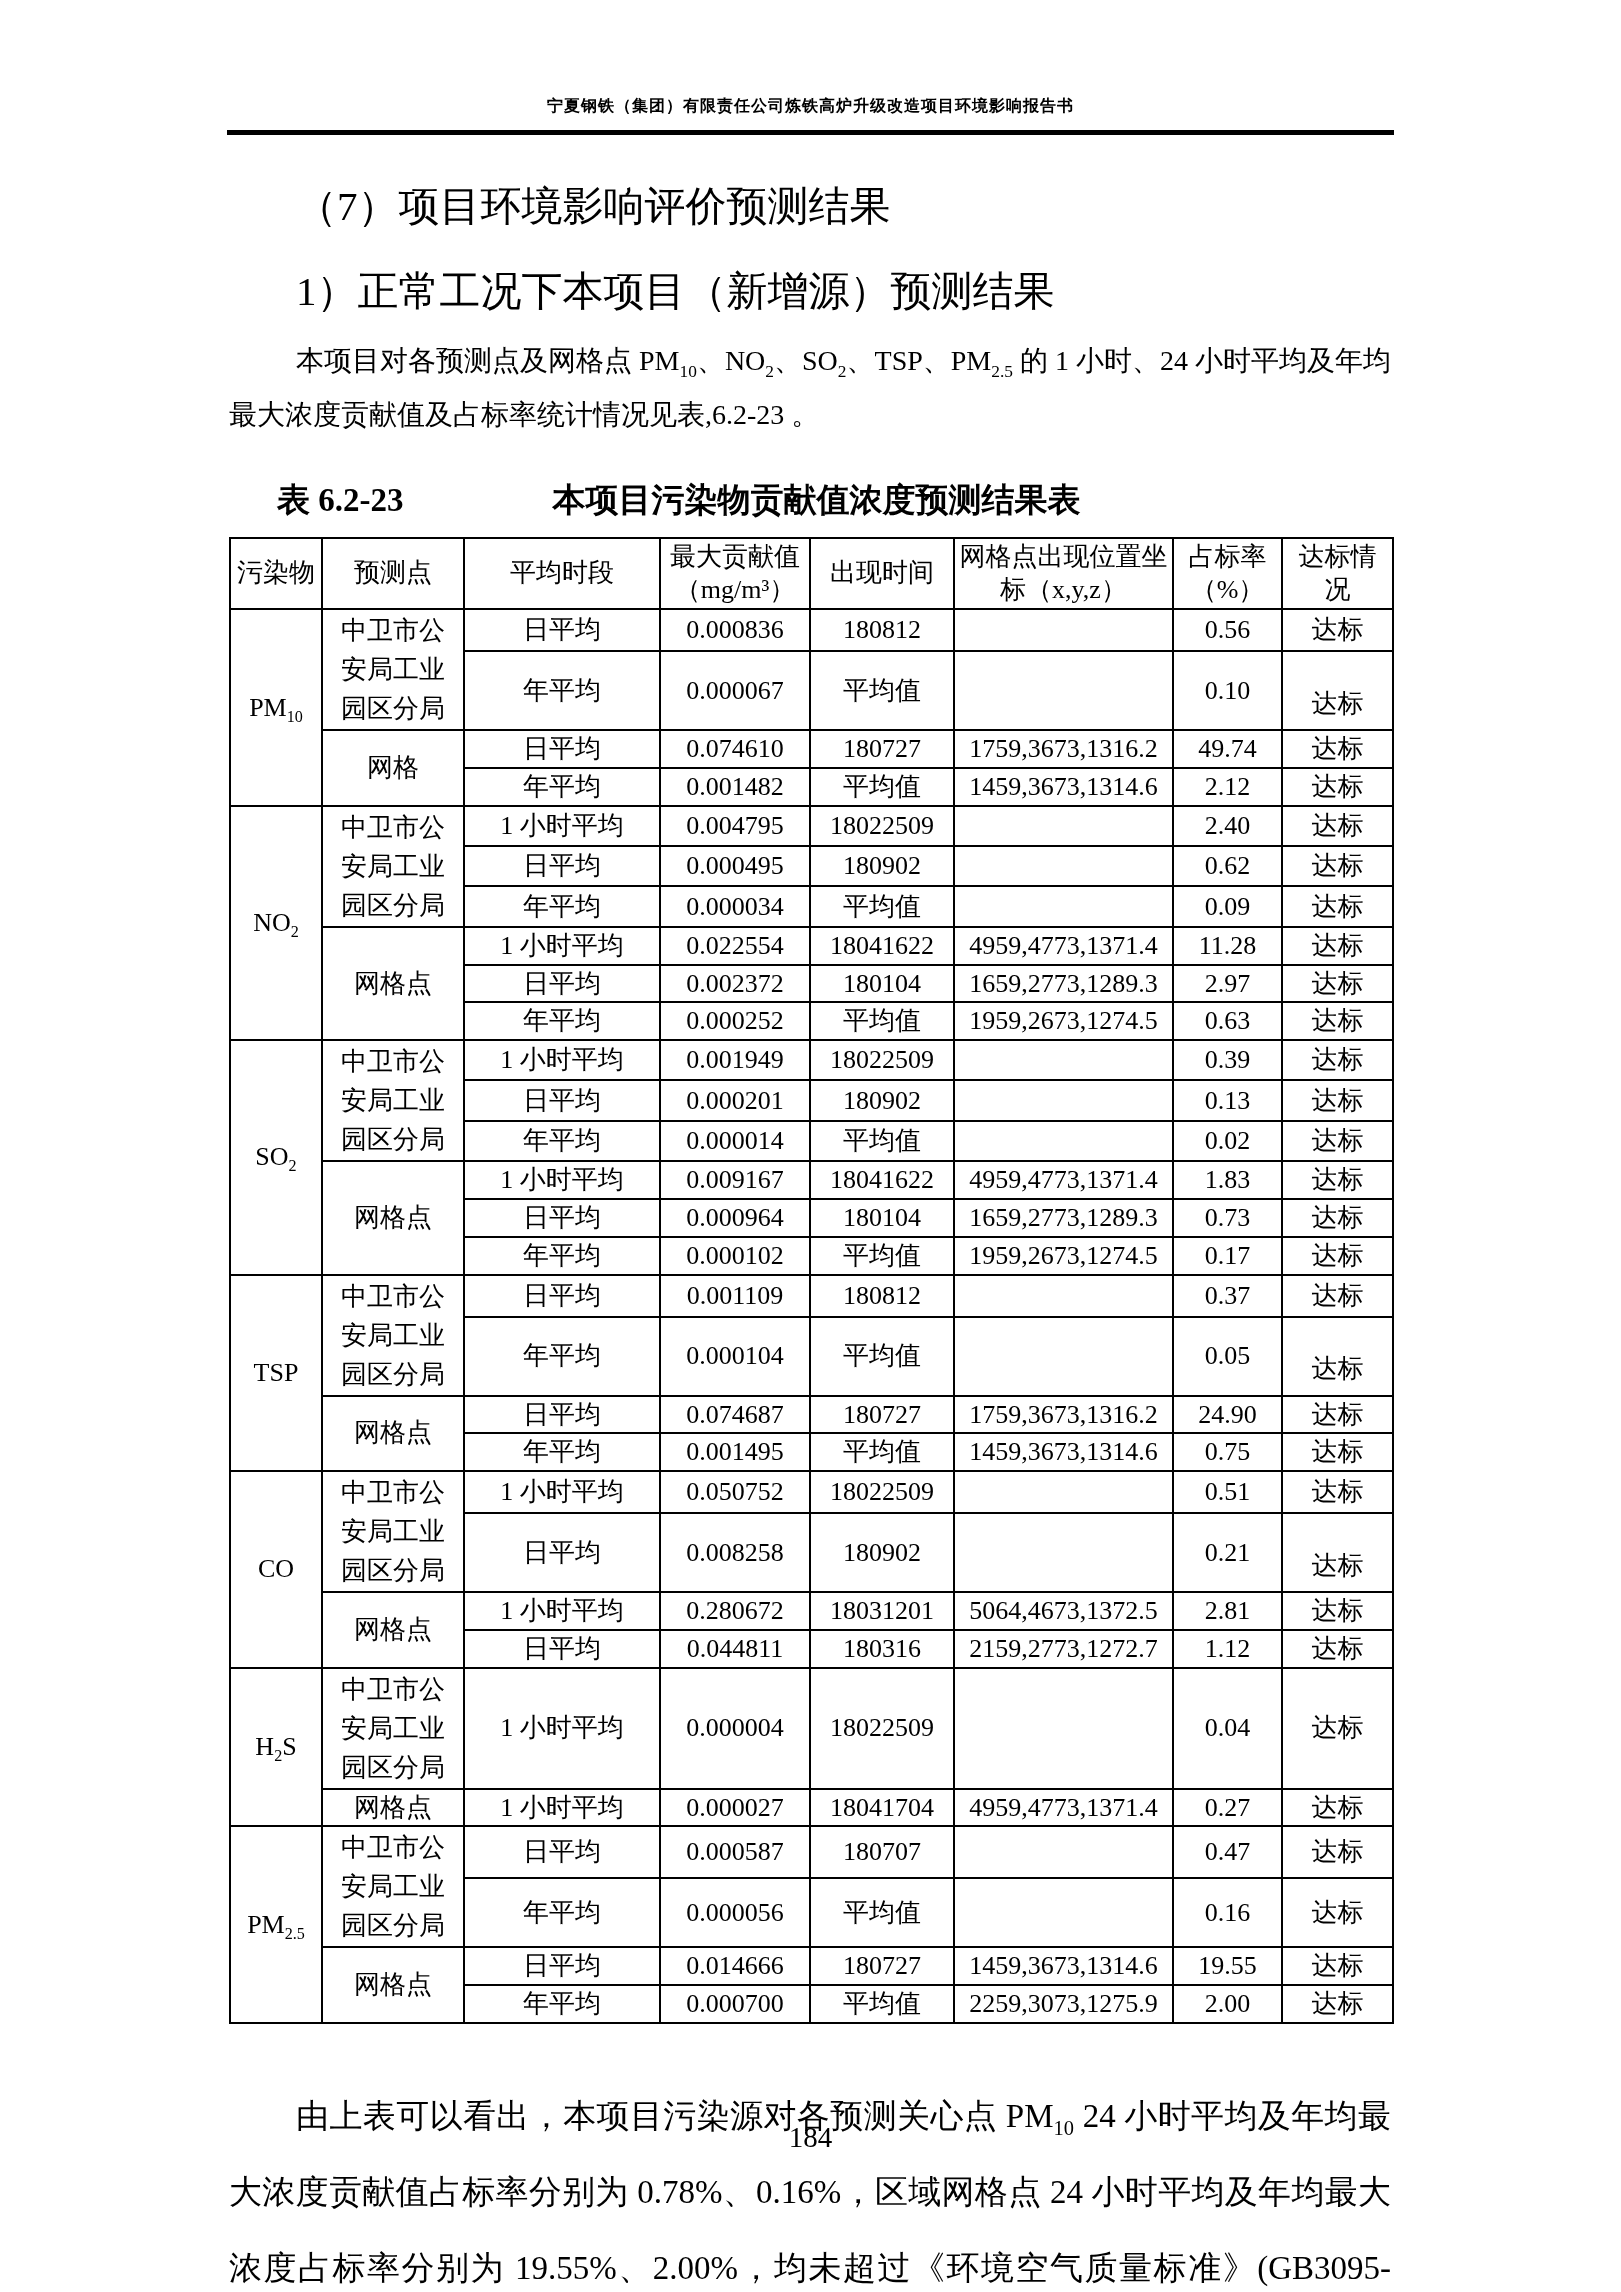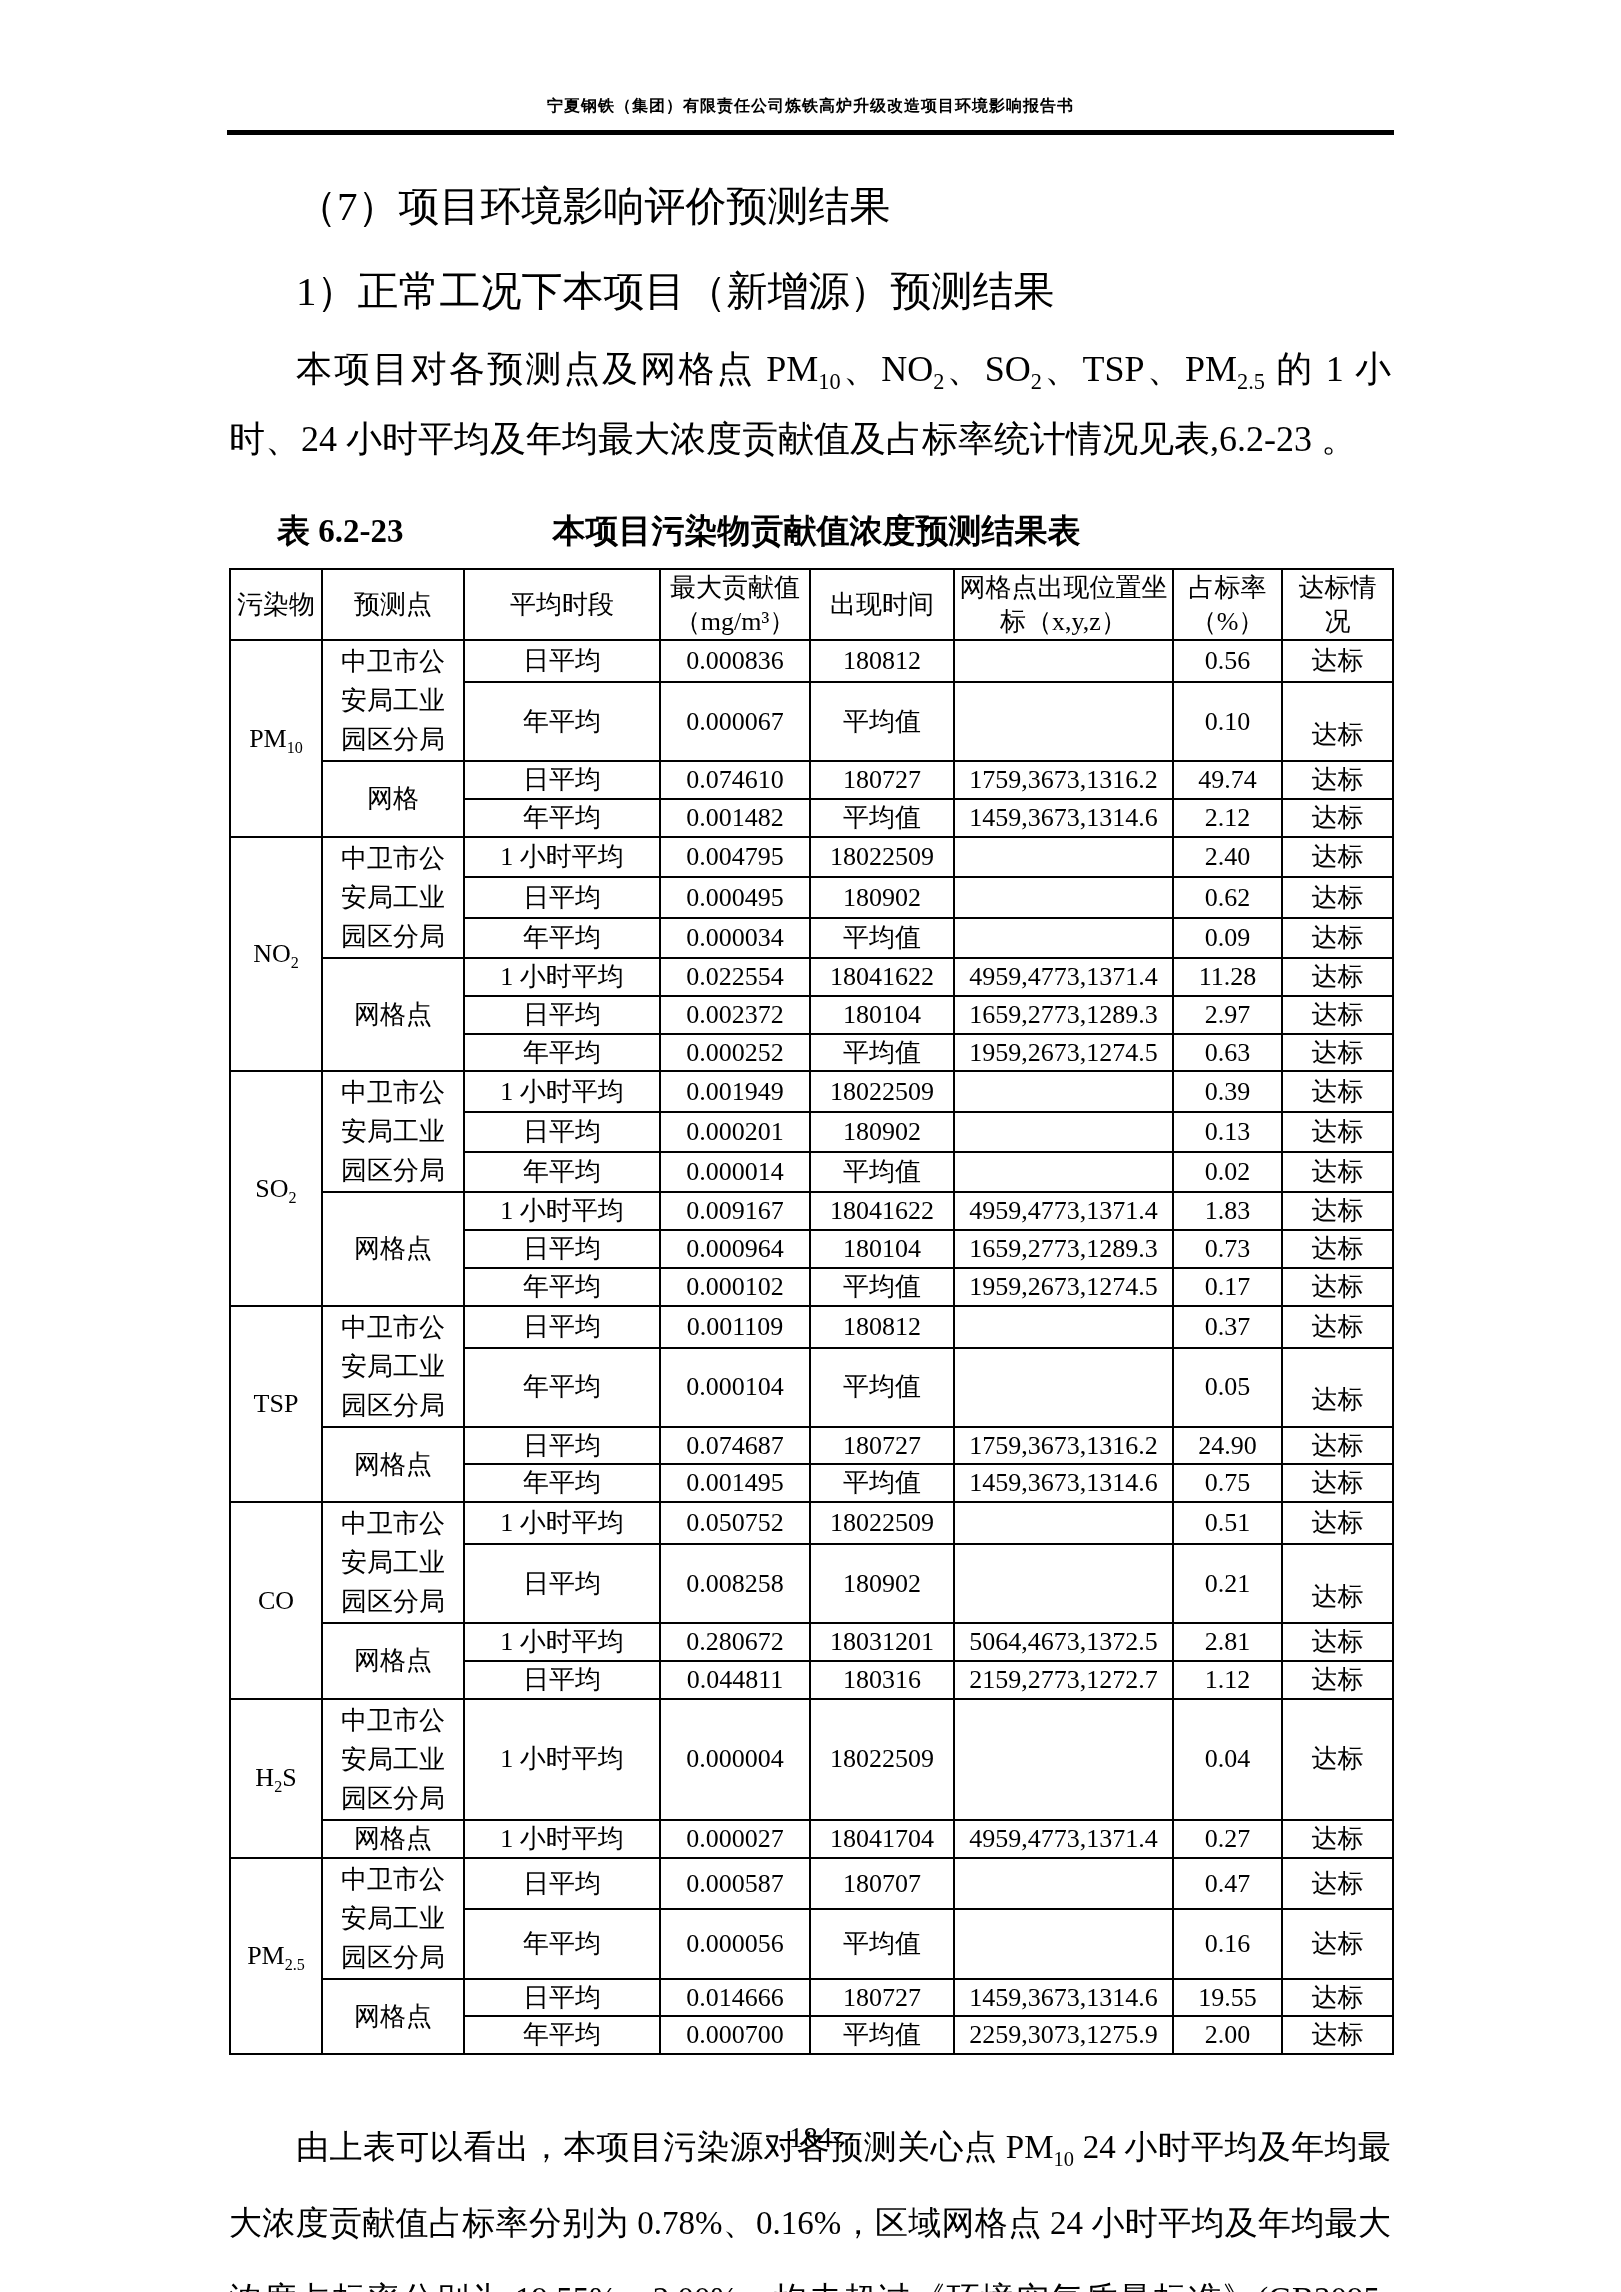"本项目对各预测点及网格点 PM10、NO2、SO2、TSP、PM2.5 的 1" .body-para { font-size: 36px -> 28px }
